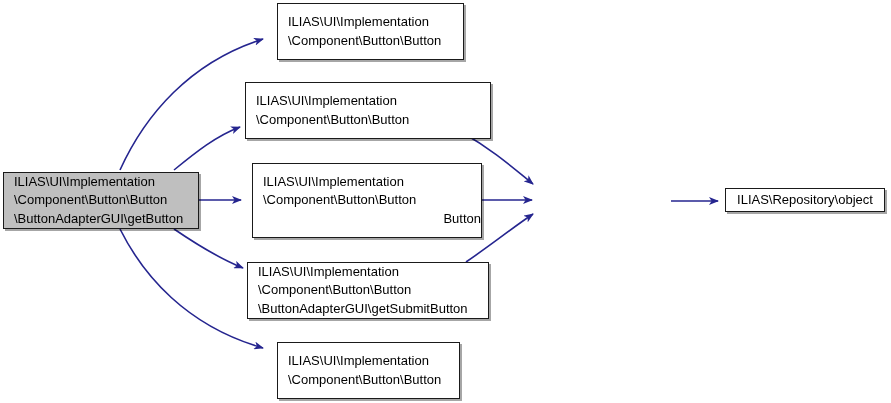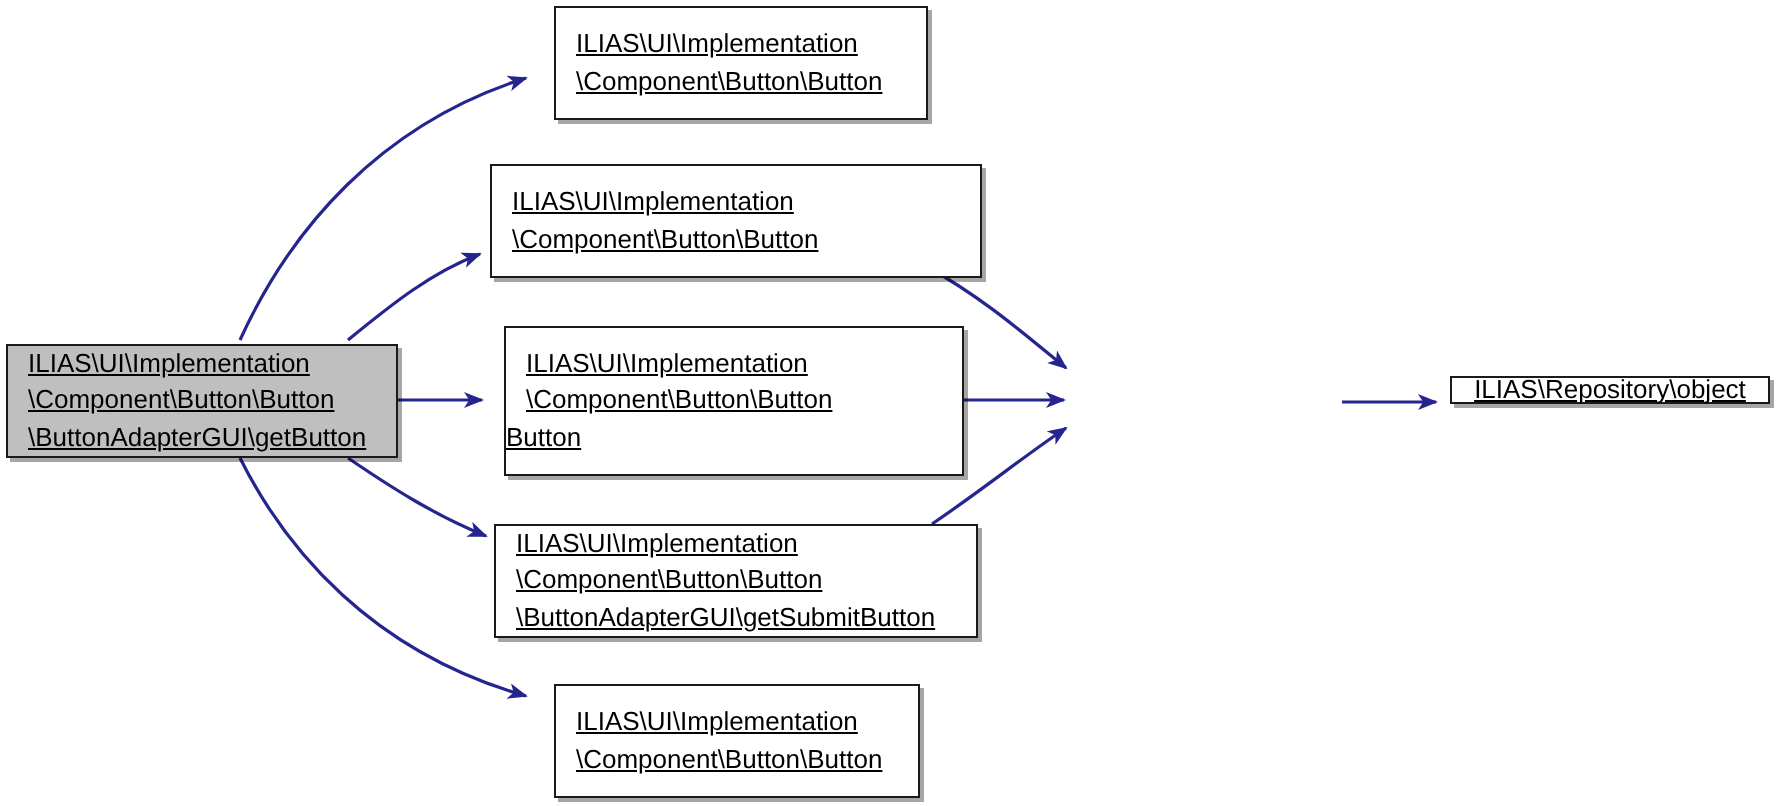"ILIAS\UI\Implementation" .node .ln { text-decoration: underline -> none }
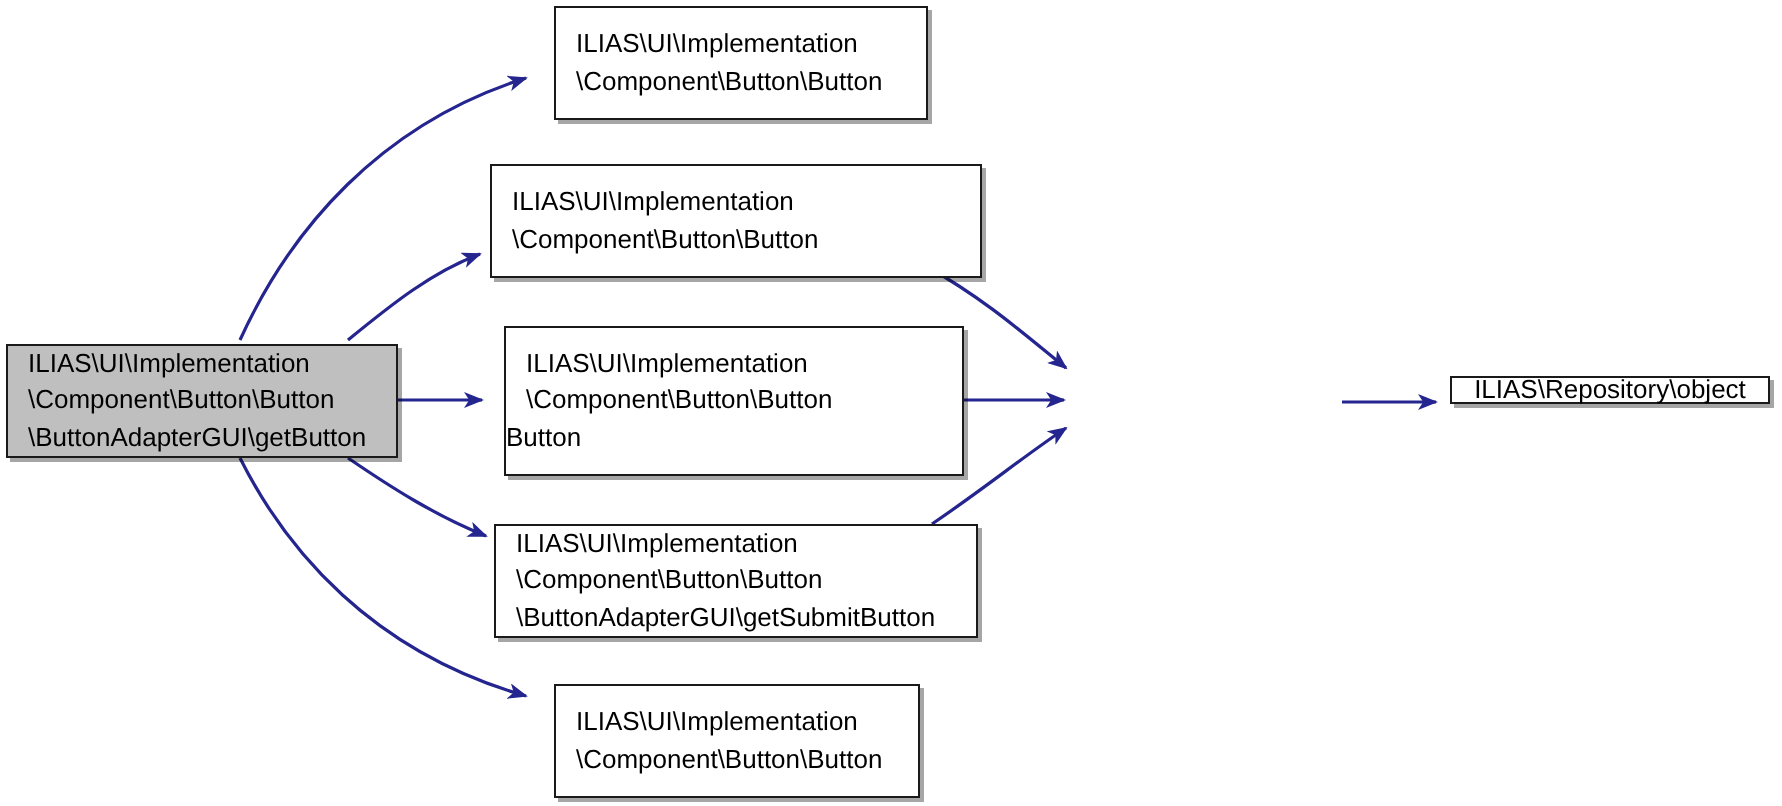"ILIAS\Repository\object" div.node { height: 14px -> 24px }
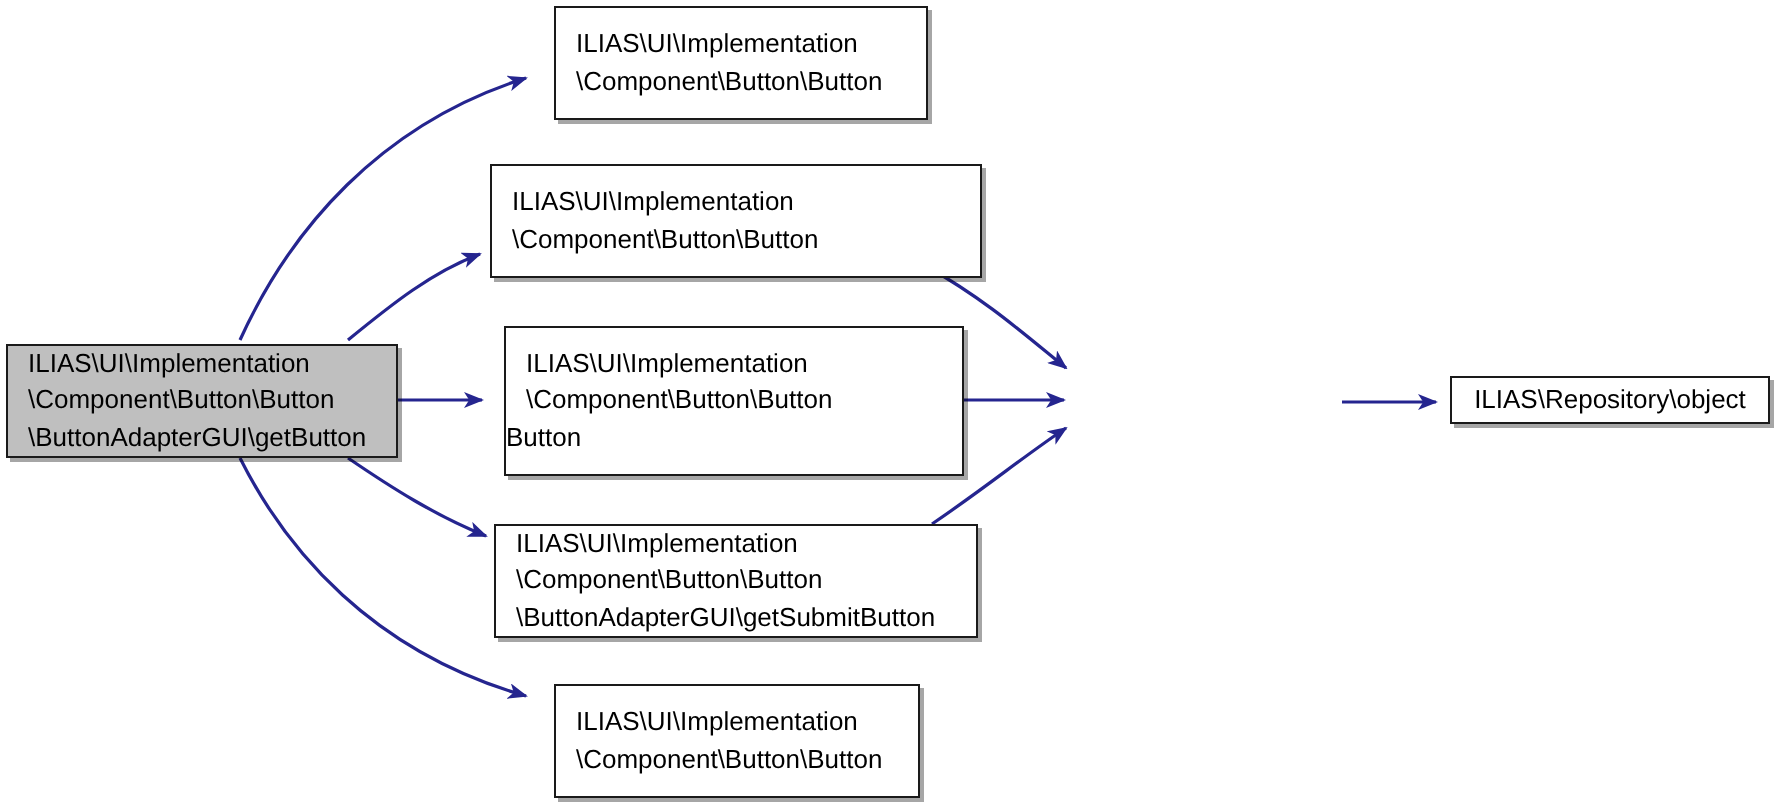"Button" .node.lalign .ln.ctr { text-align: left -> right }
